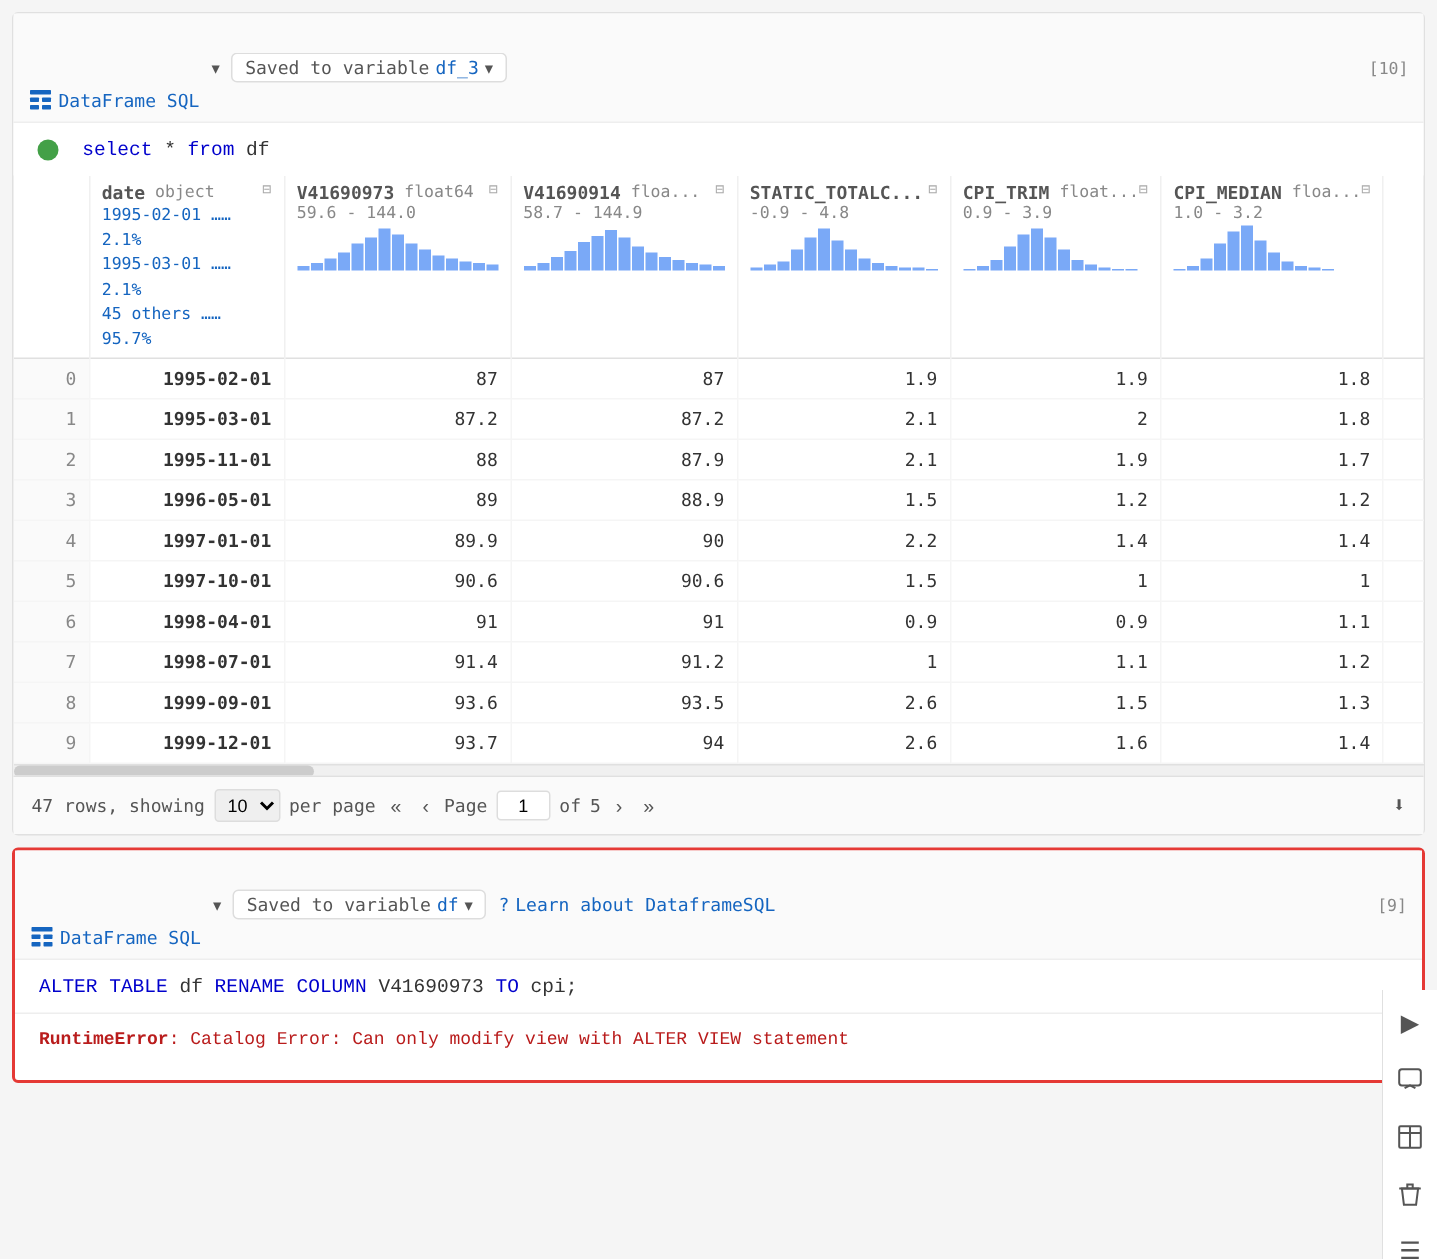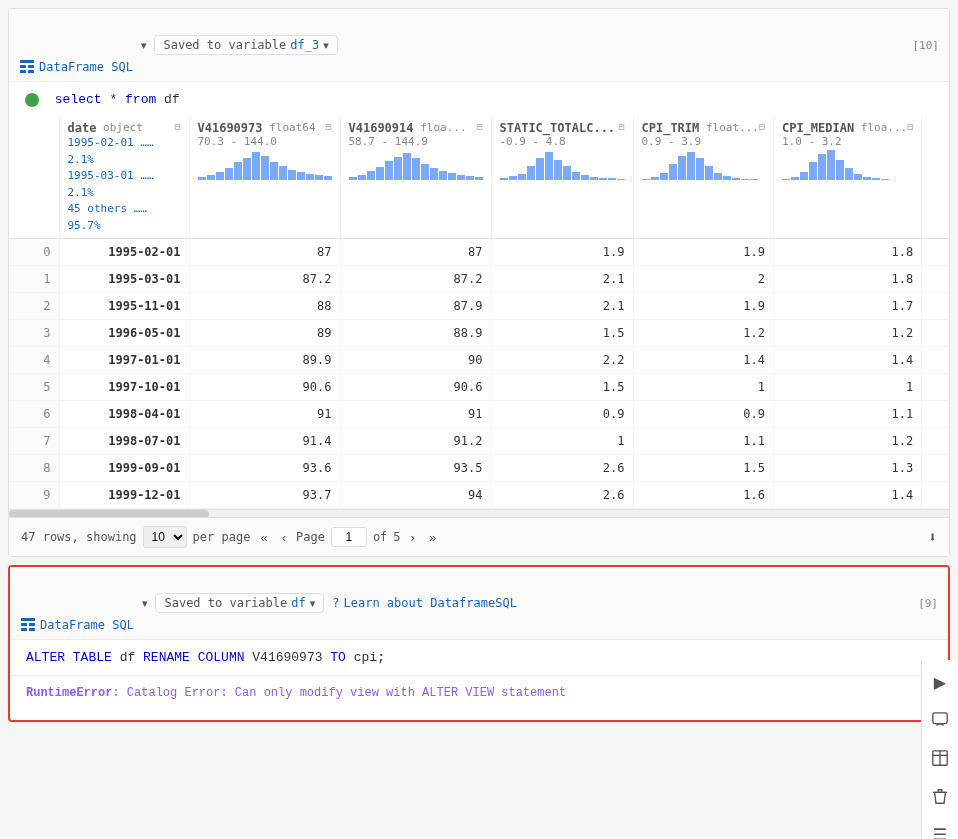"70.3 - 144.0" div.col-range { text: 70.3 -> 59.6 }
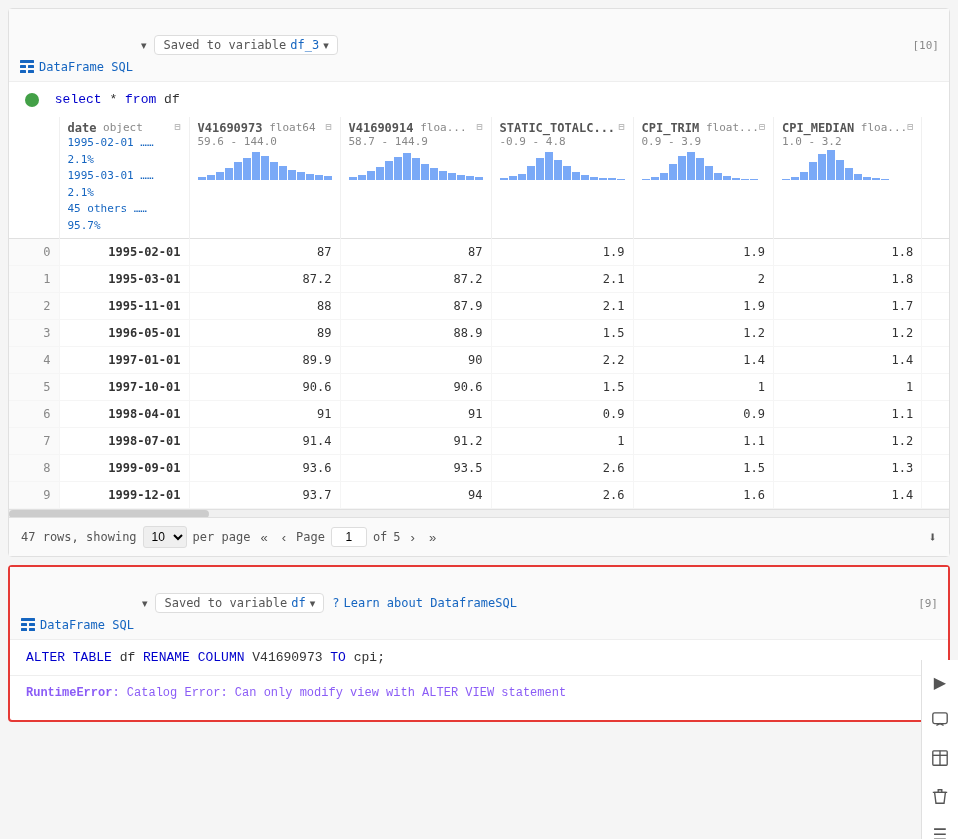"RuntimeError: Catalog Error: Can only" .error-text { color: #8b5cf6 -> #b91c1c }
